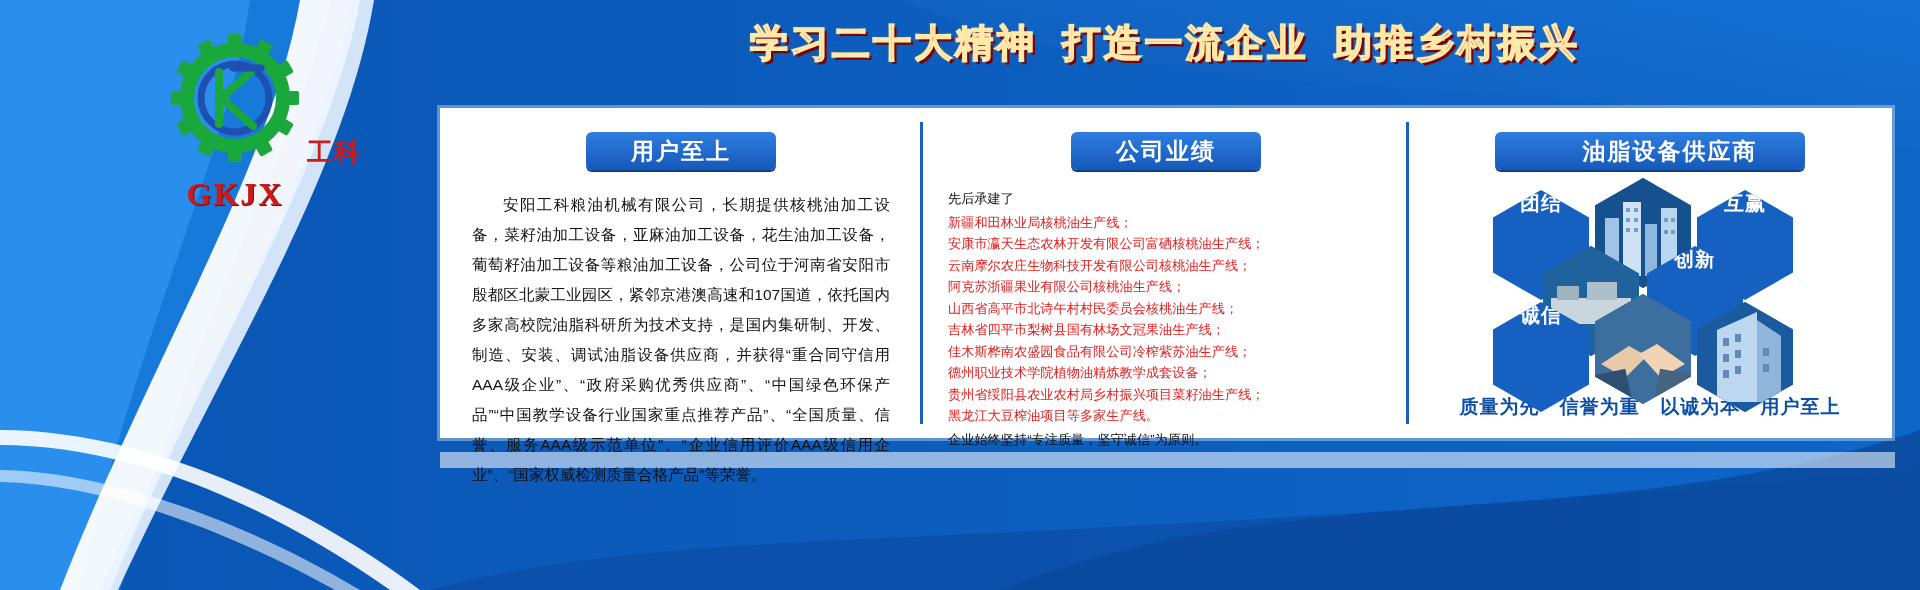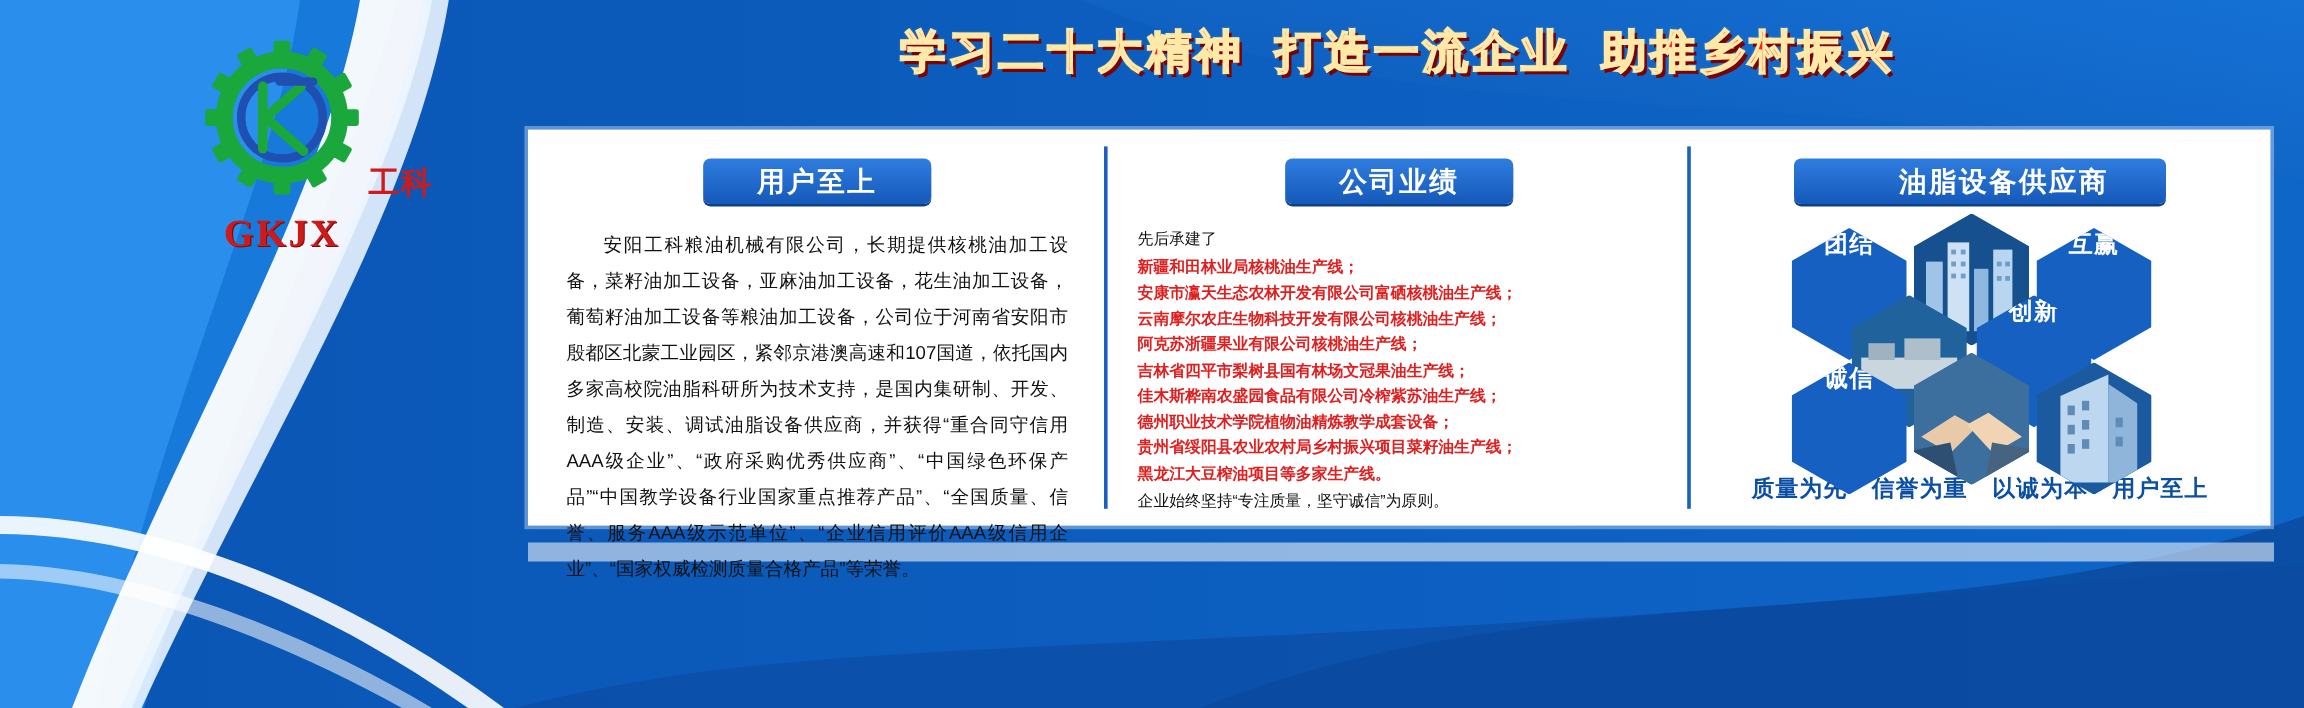"新疆和田林业局核桃油生产线；" #perf-body ul { font-weight: bold -> none }
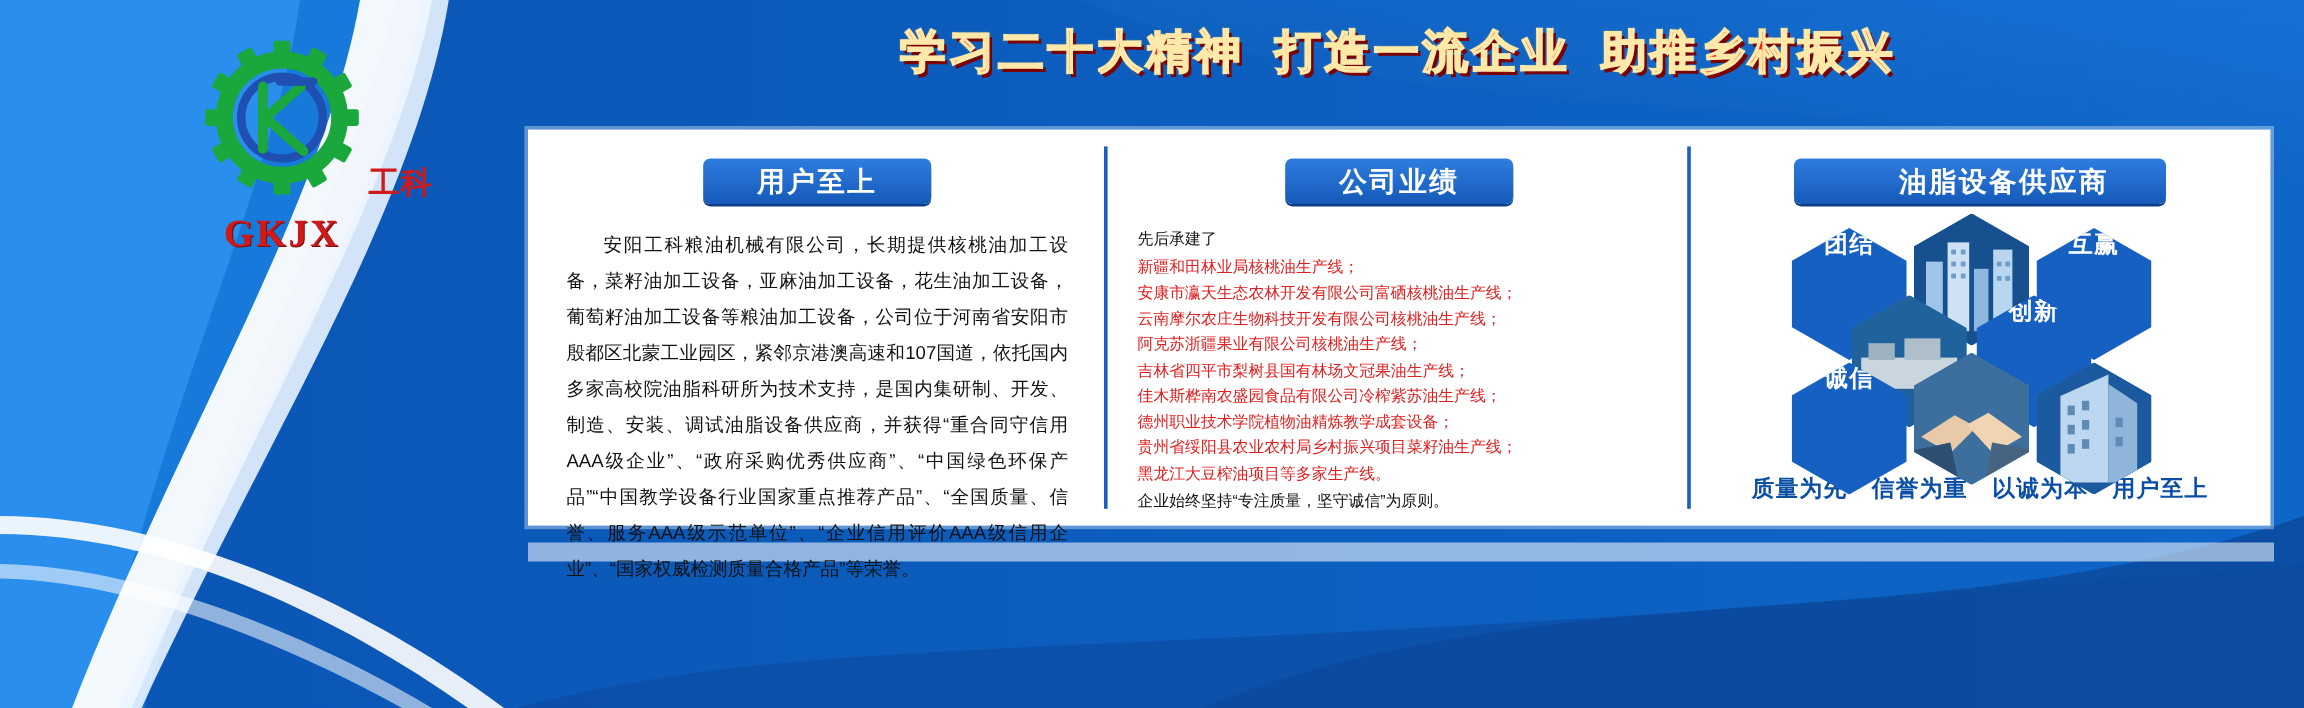"山西省高平市北诗午村村民委员会核桃油生产线；" li { html: none -> <li>山西省高平市北诗午村村民委员会核桃油生产线；</li> }
